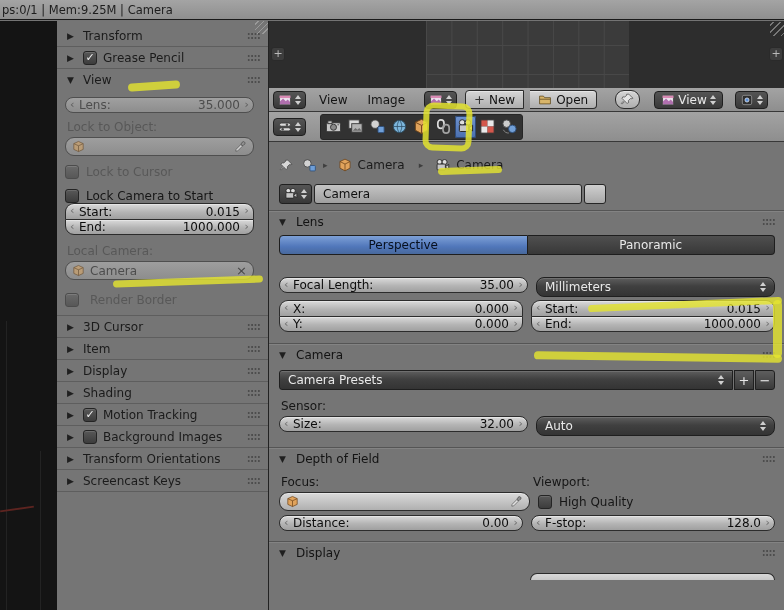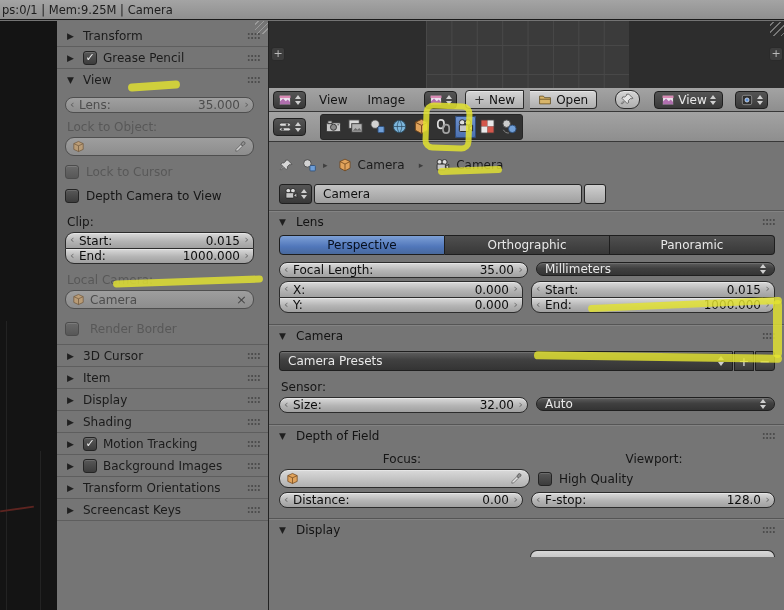"Depth Camera to View" span { text: Depth Camera to View -> Lock Camera to Start }
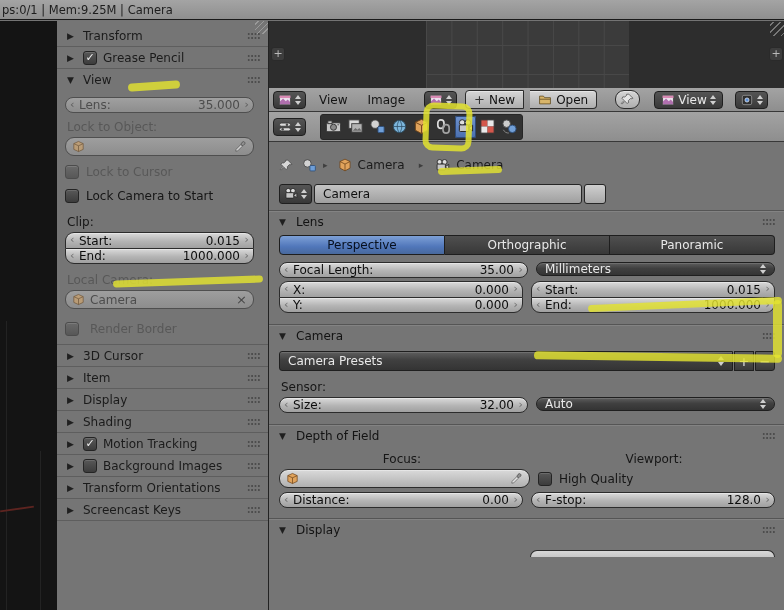"Clip:" div.lbl { html: <div>Clip:</div> -> none }
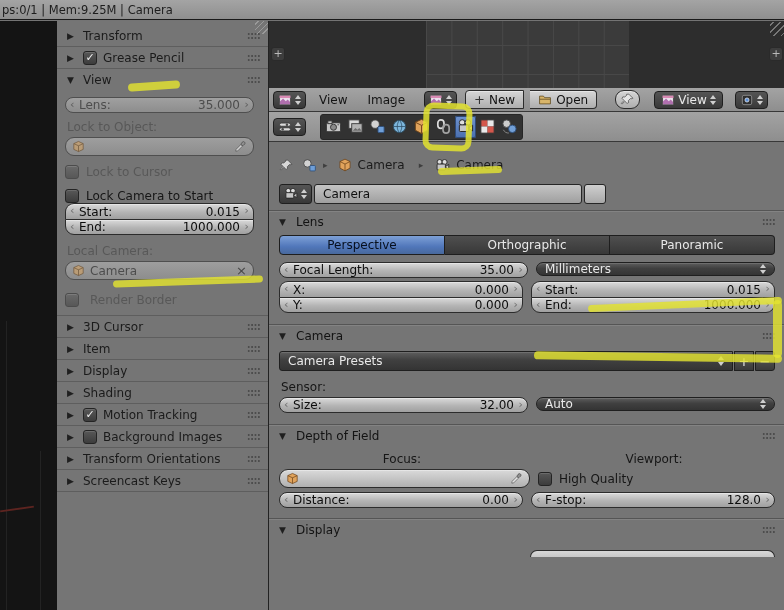"Orthographic" div.mode { html: <div> <span>Orthographic</span> </div> -> none }
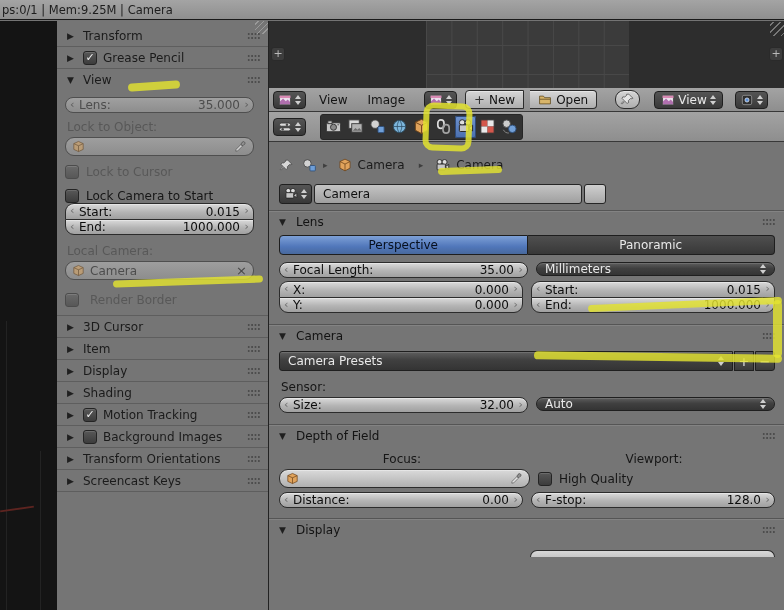"Focal Length:" div.row2 { margin-top: 7px -> 22px }
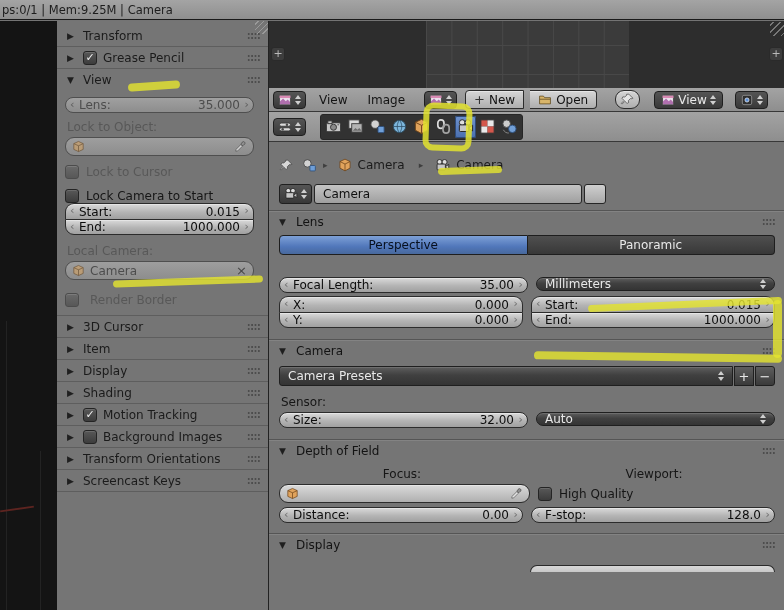"Millimeters" .dark-btn { height: 14px -> 20px }
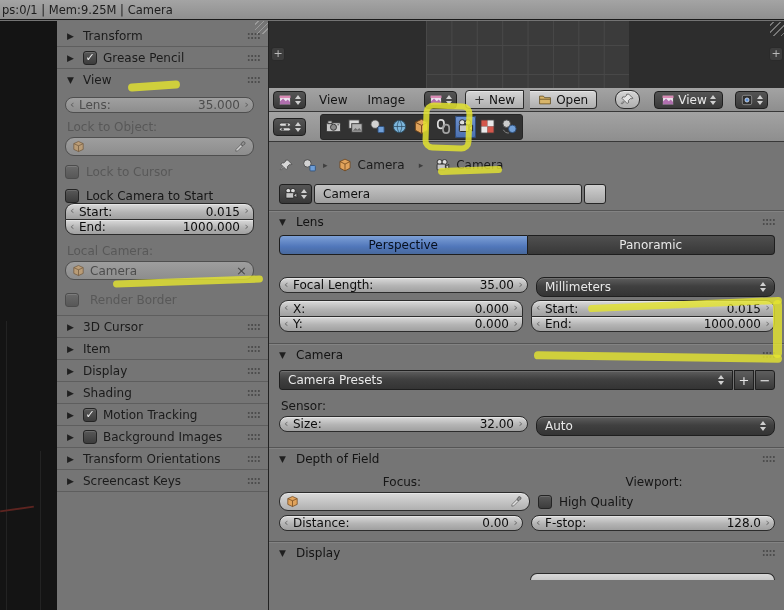"Focus:" div.row2 { text-align: center -> none }
